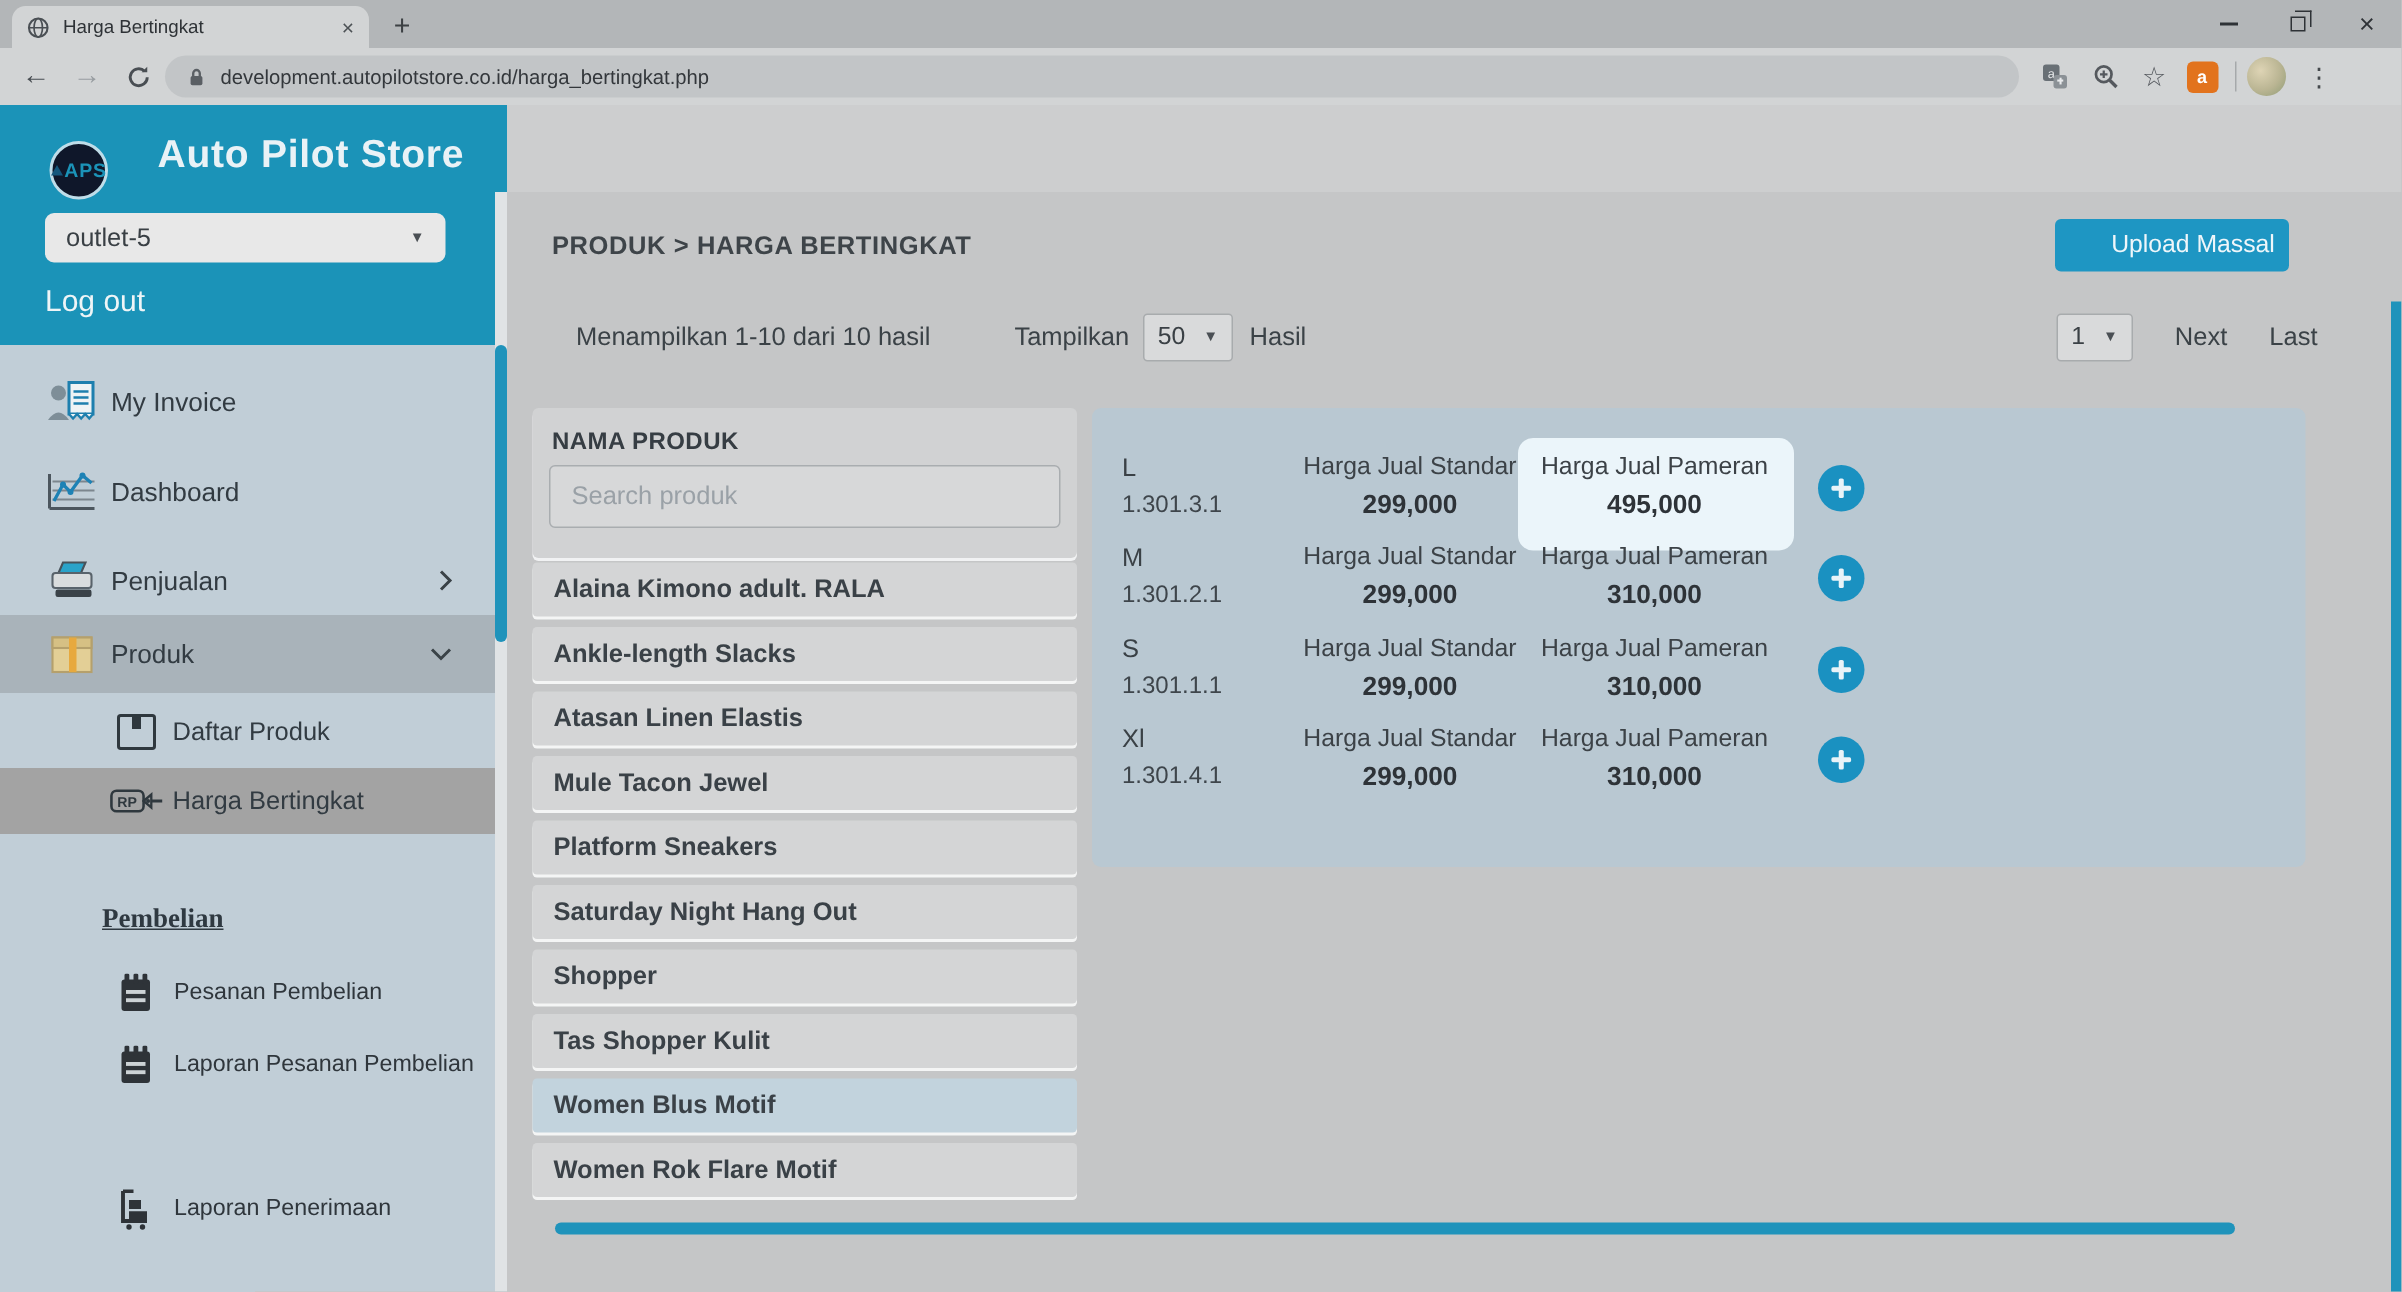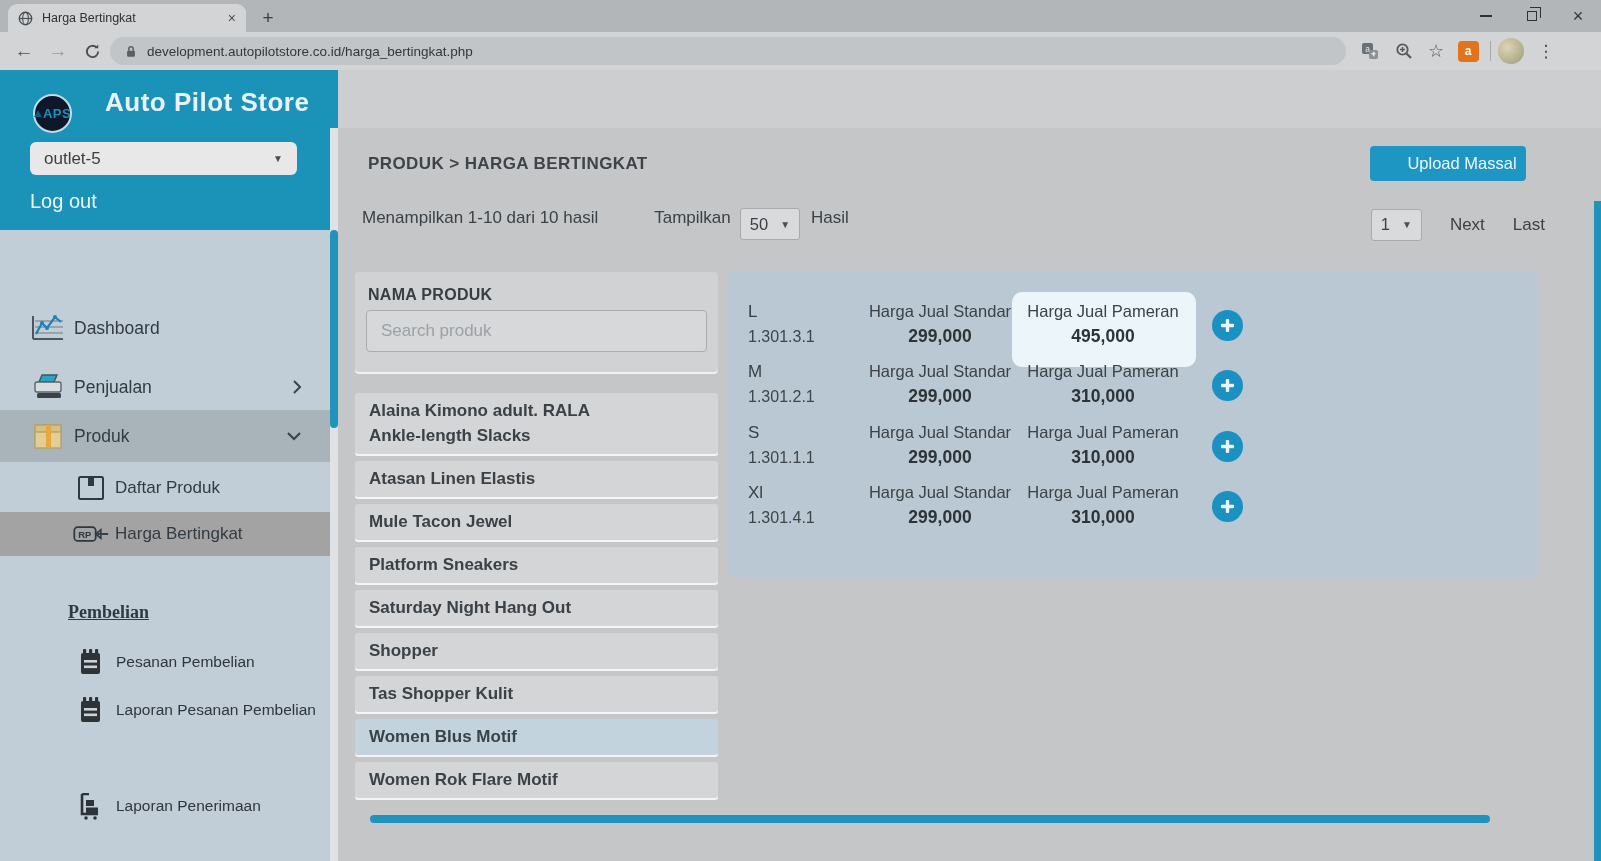"Menampilkan 1-10 dari 10 hasil" .results-row { align-items: none -> center; left: 24px -> 46px }
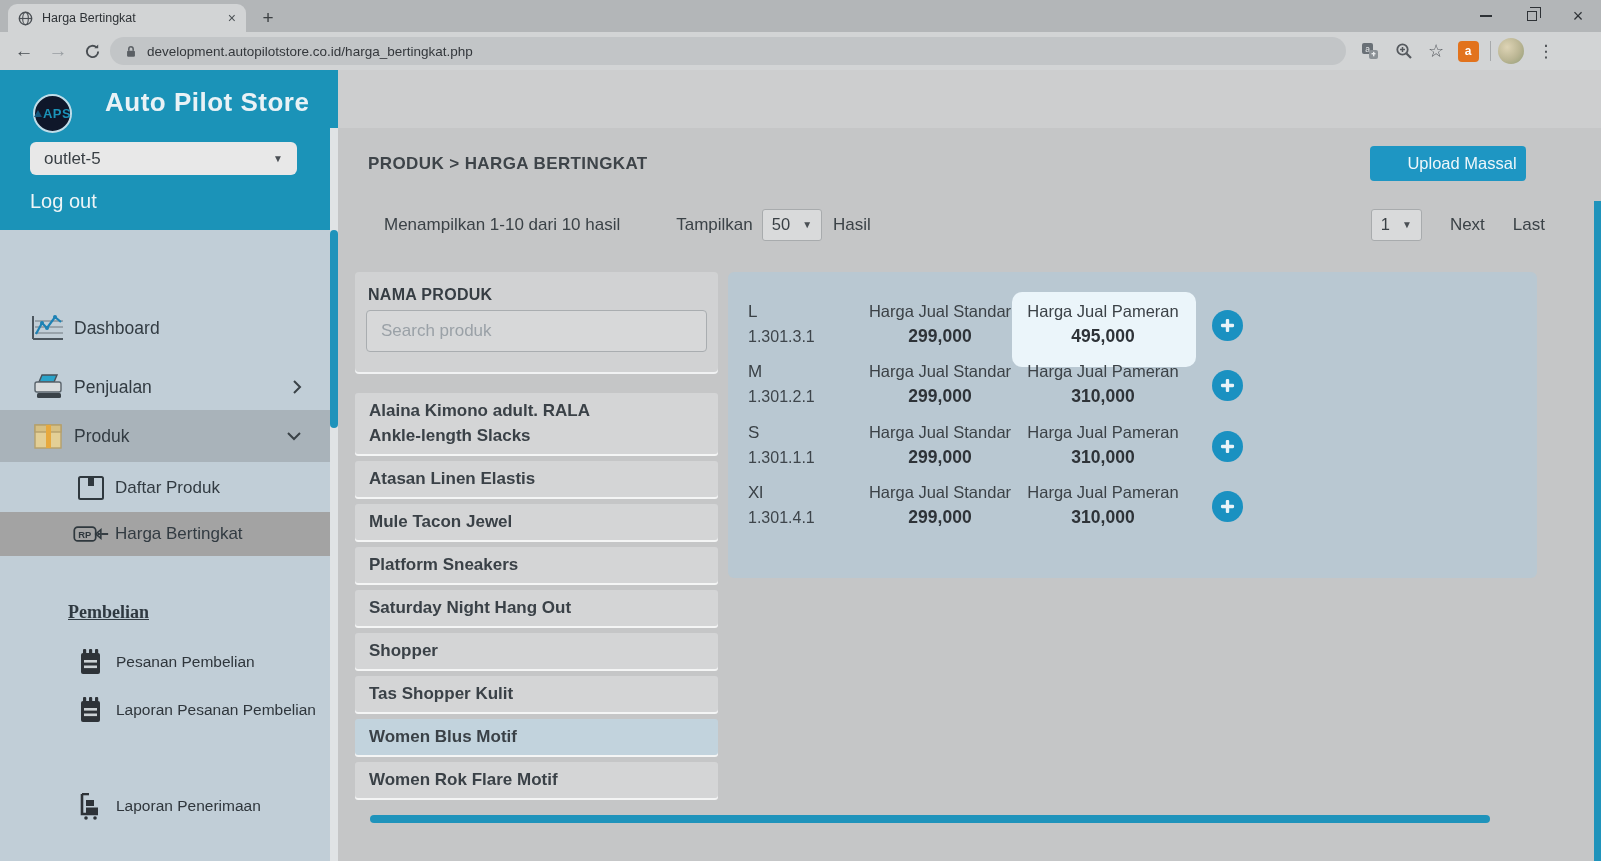"My Invoice" div.menu-item { html: none -> <div> <span> <svg> <circle></circle> <path></path> <rect></rect> <path></path> <line></line> <line></line> <line></line> </svg> </span> <span>My Invoice</span> </div> }
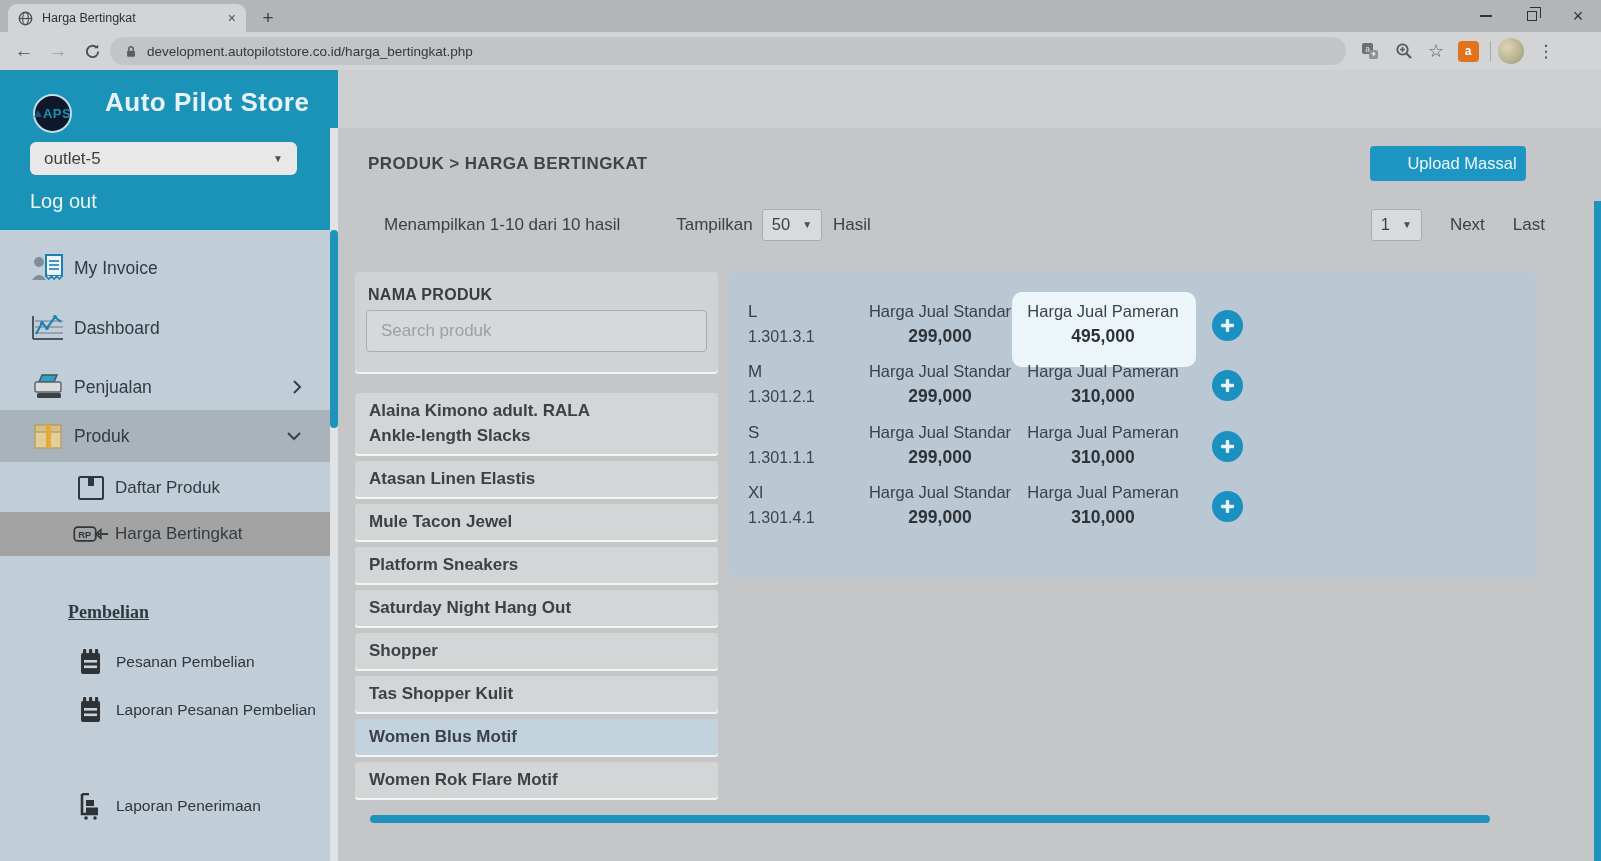"Alaina Kimono adult. RALA" div.prod-item { margin-top: 18px -> none }
